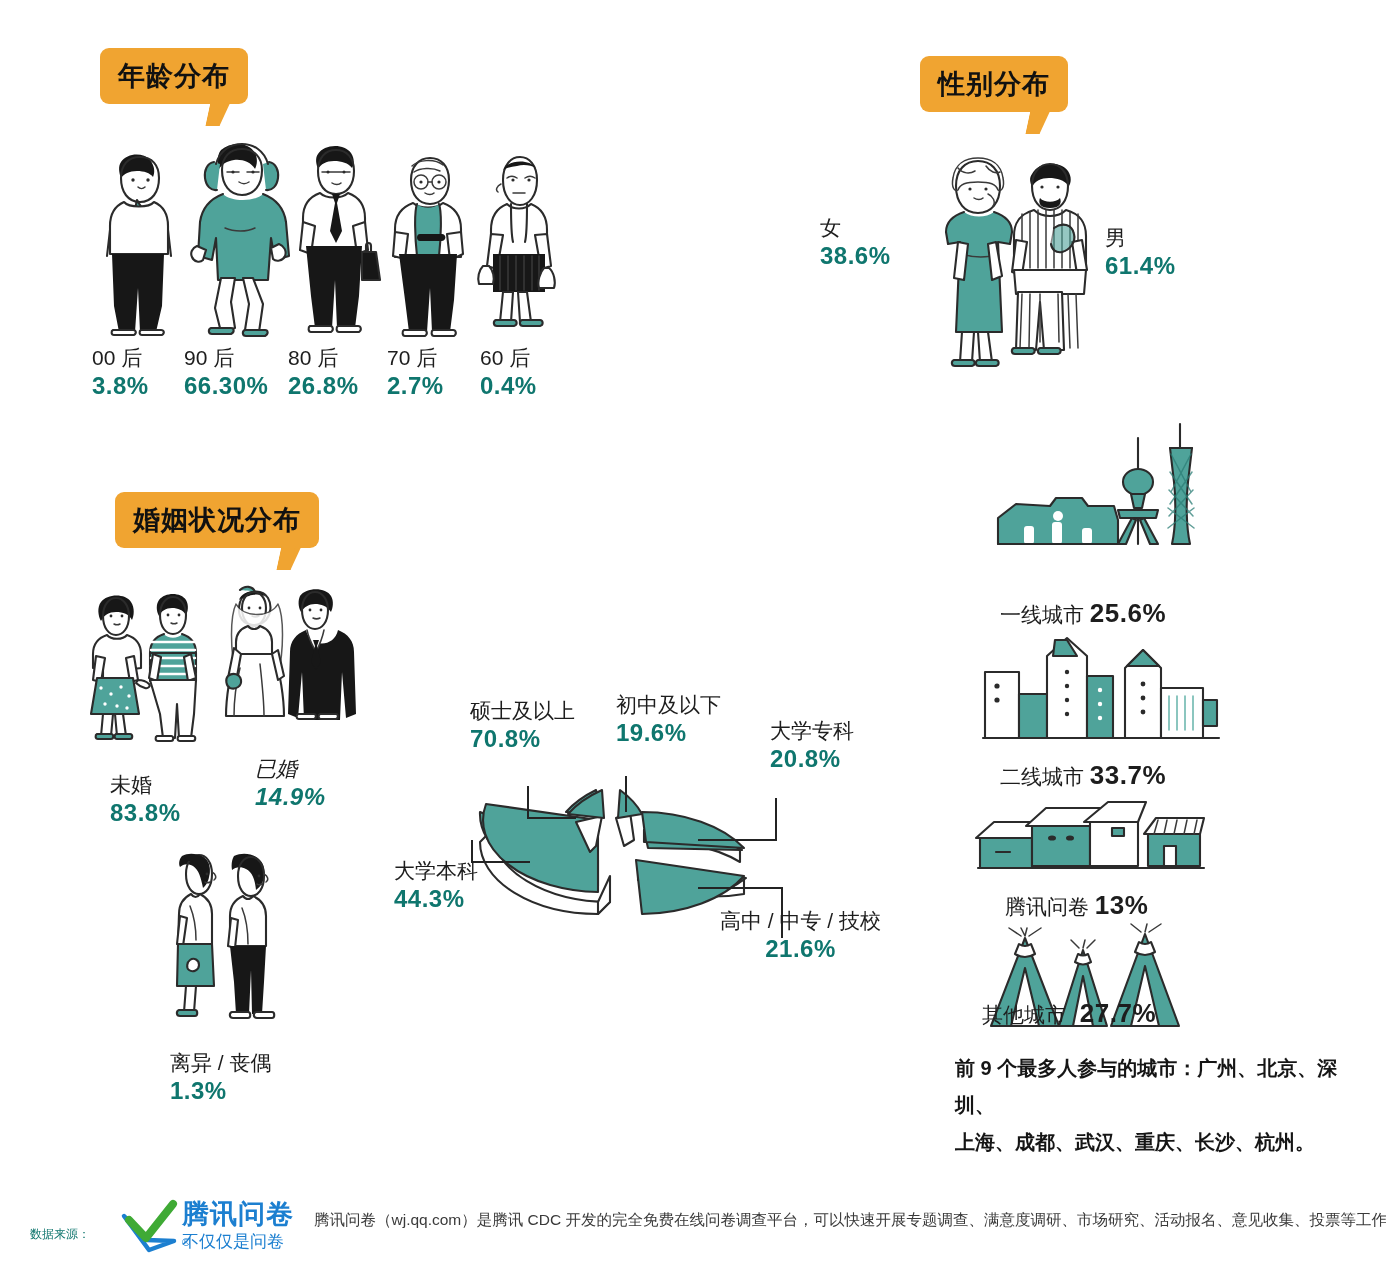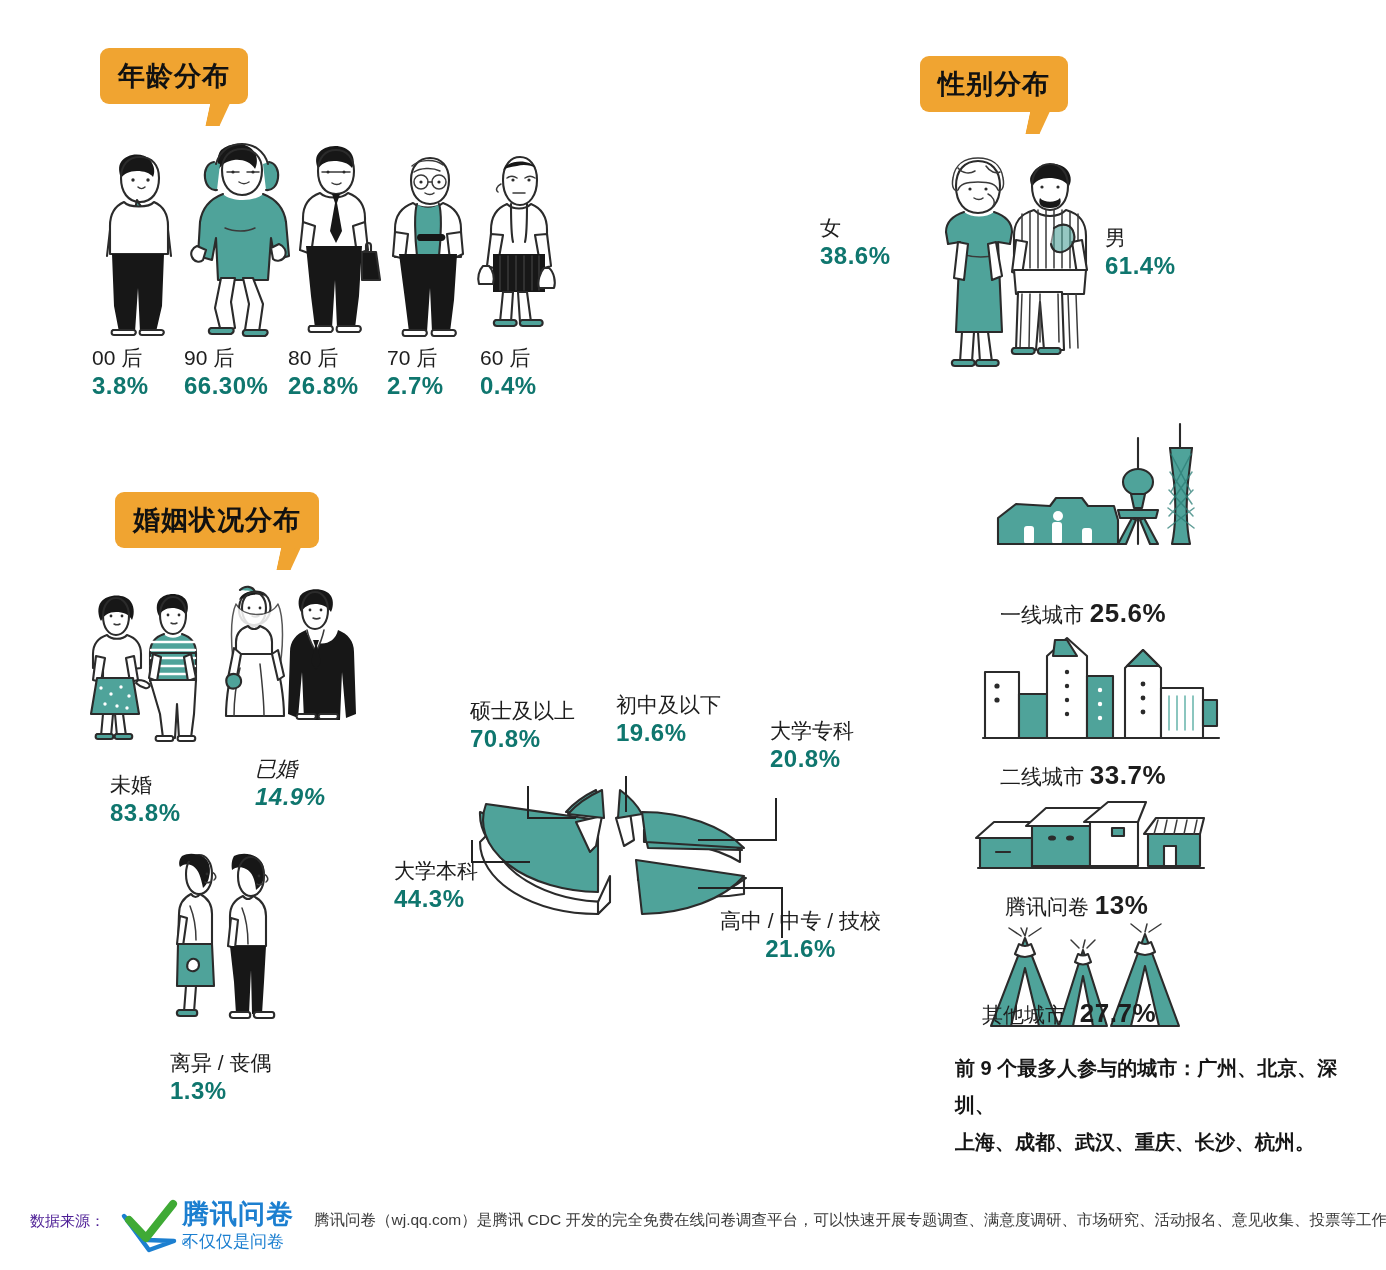"数据来源：" .f-src { color: #4c1d95 -> #0f766e; font-size: 15px -> 12px; top: 32px -> 46px }
